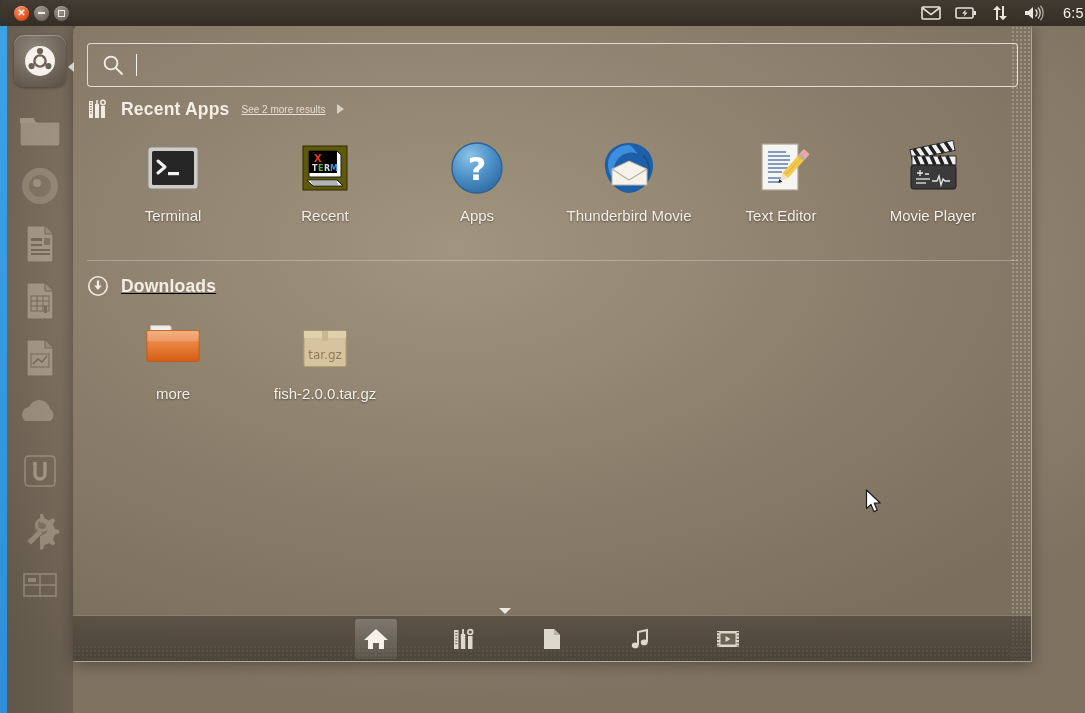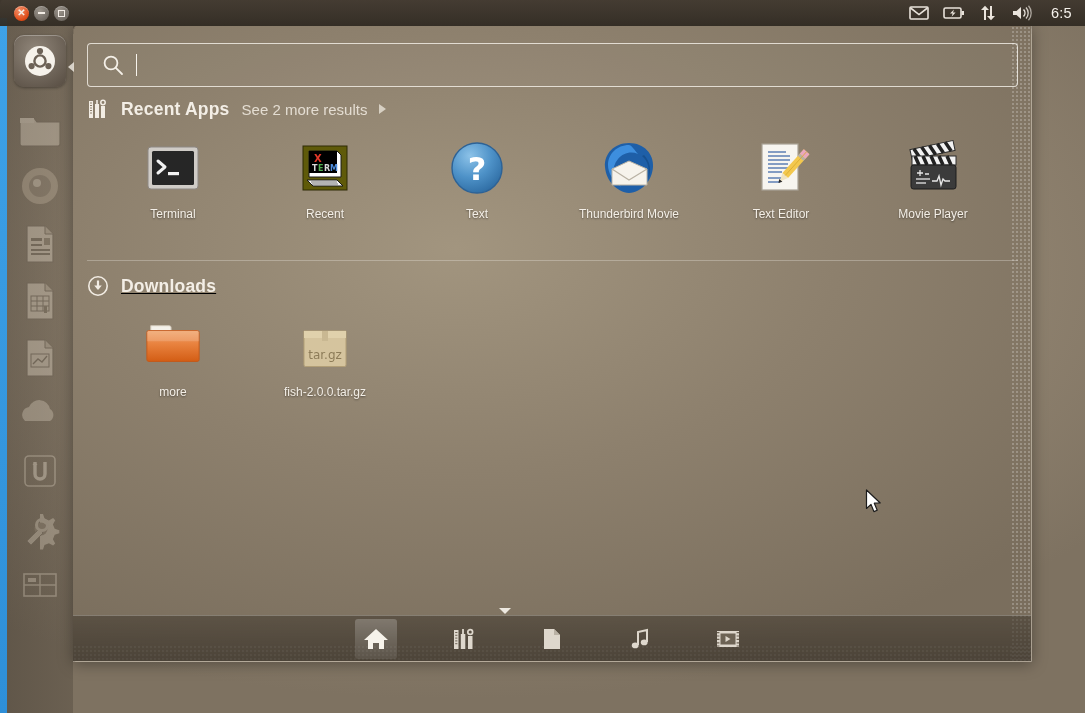"6:5" #tray { padding-right: 14px -> 2px }
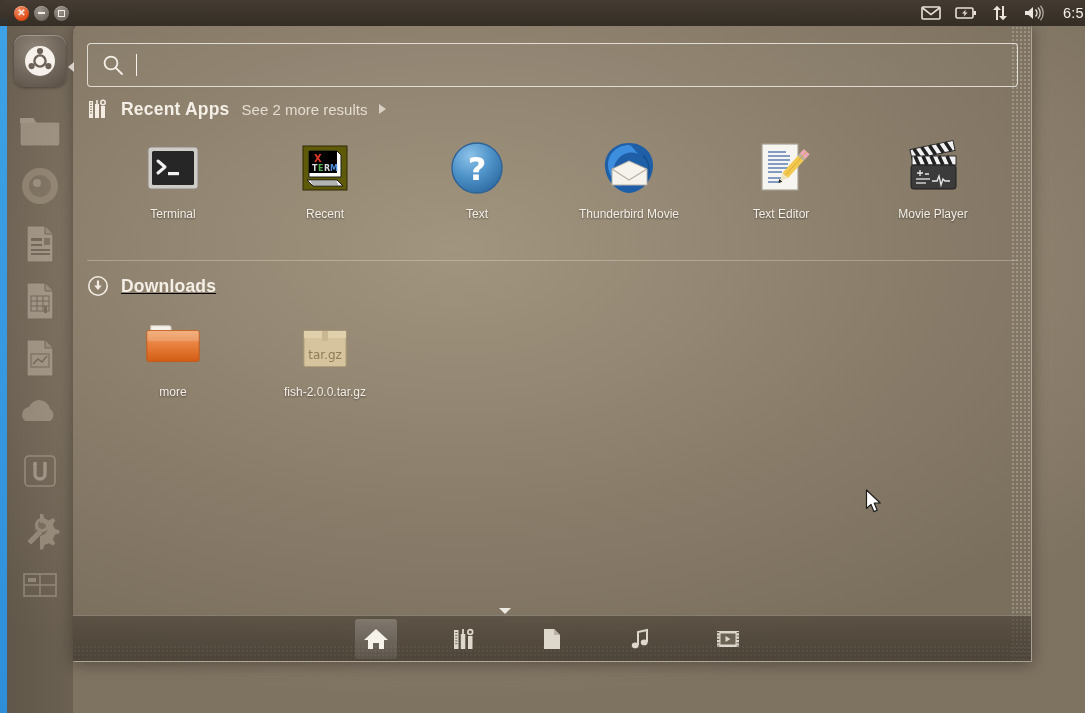"See 2 more results" .sec-more { font-size: 15px -> 10px; text-decoration: none -> underline }
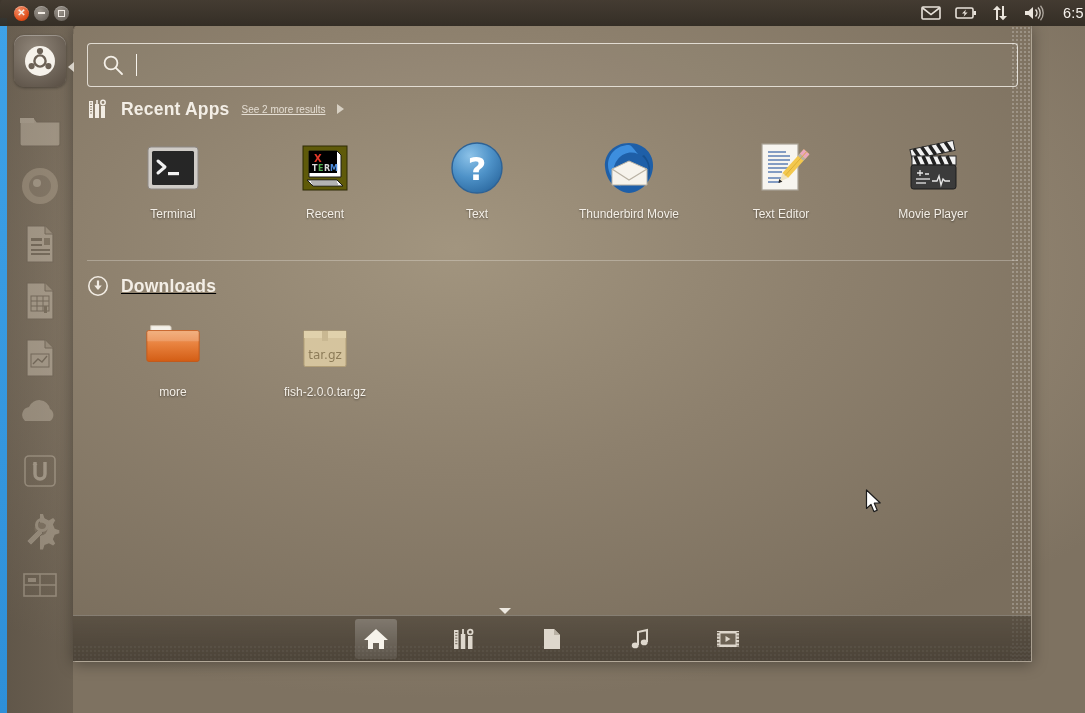"Terminal" .cell-label { font-size: 12px -> 15px }
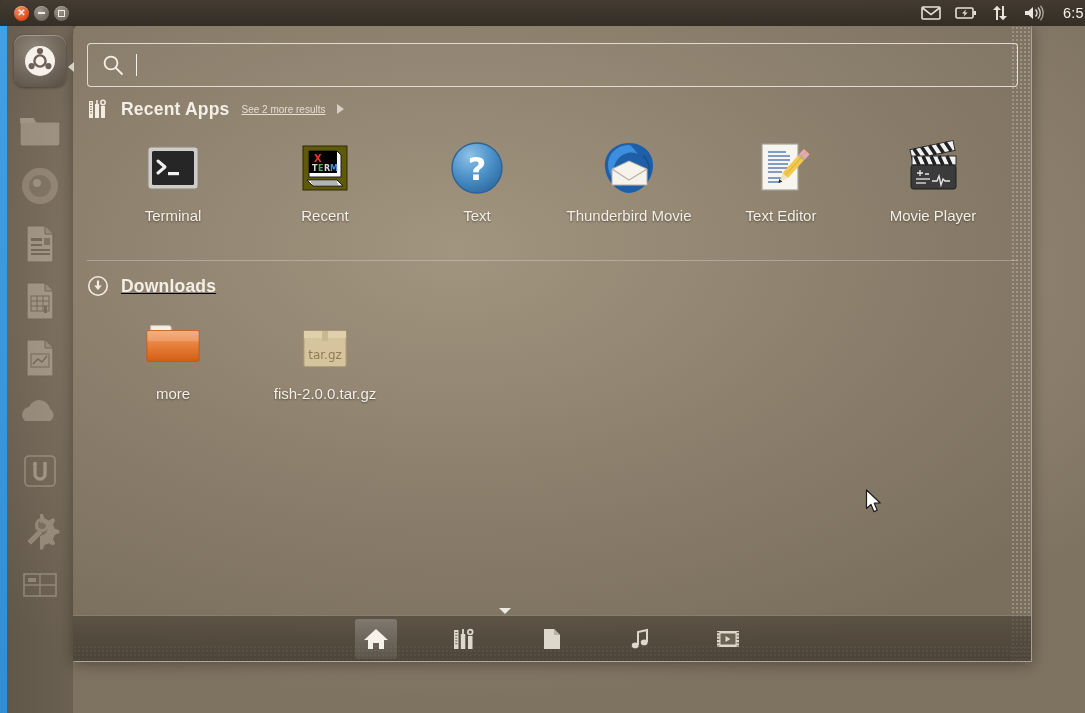"Text" div.cell-label { text: Text -> Apps }
